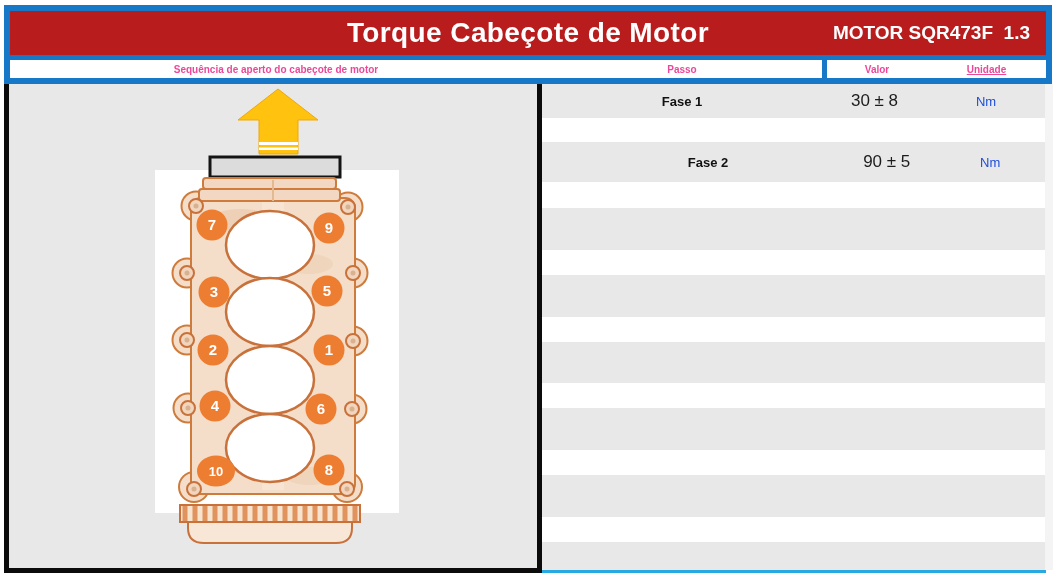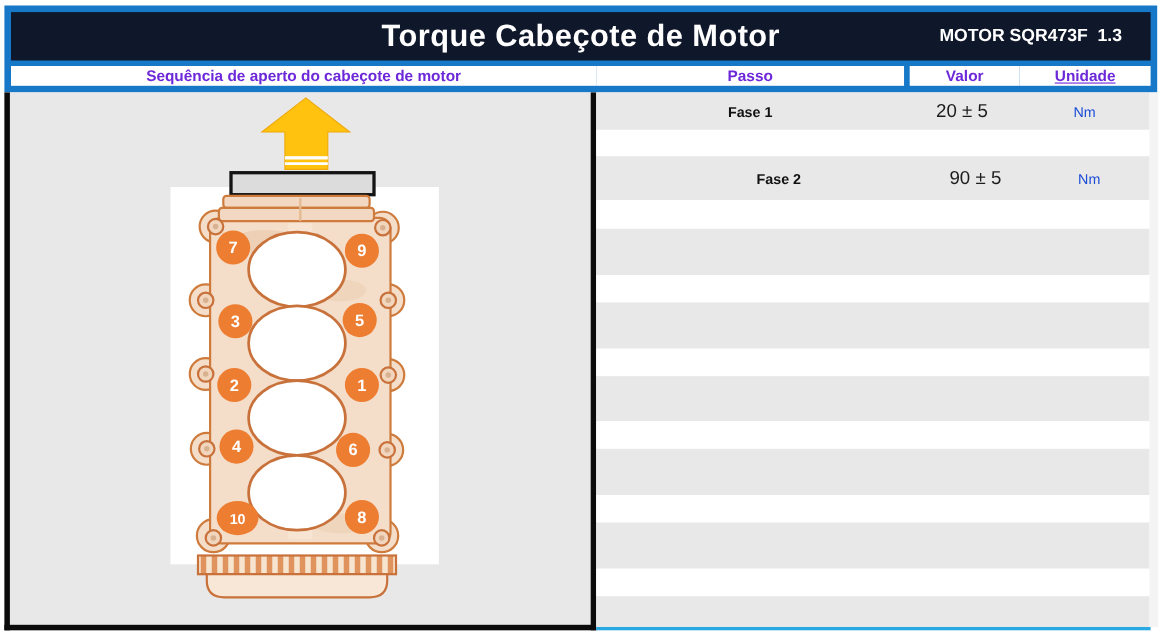"Torque Cabeçote de Motor" .title-bar { background: #0f172a -> #b91c1c }
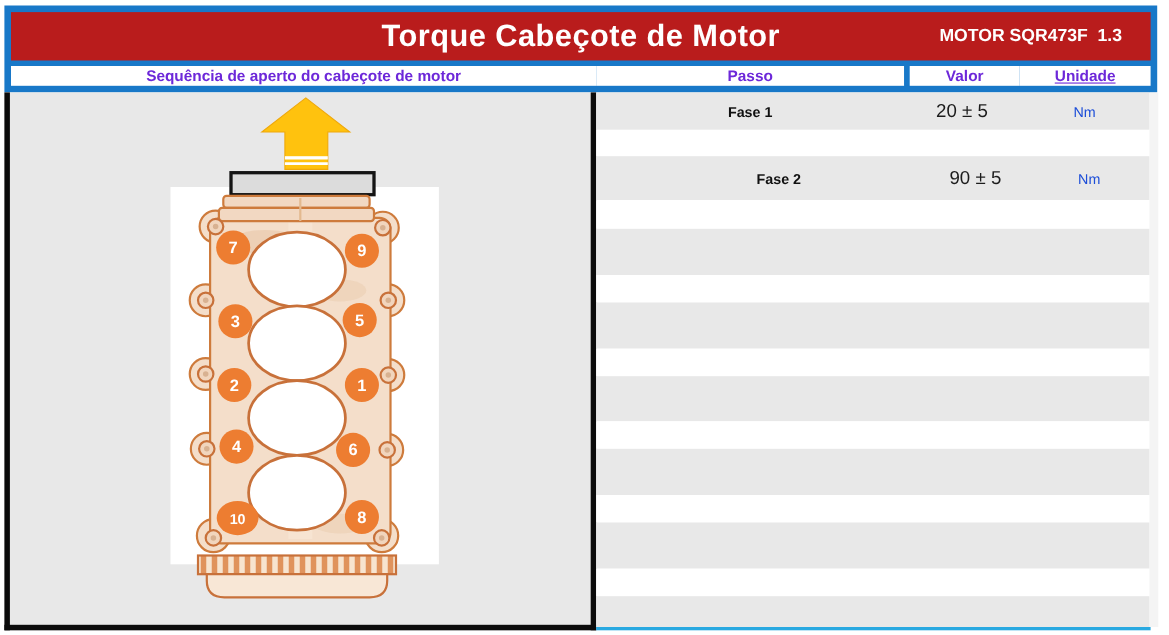"MOTOR SQR473F 1.3" .motor-label { font-size: 16px -> 19px; right: 26px -> 16px }
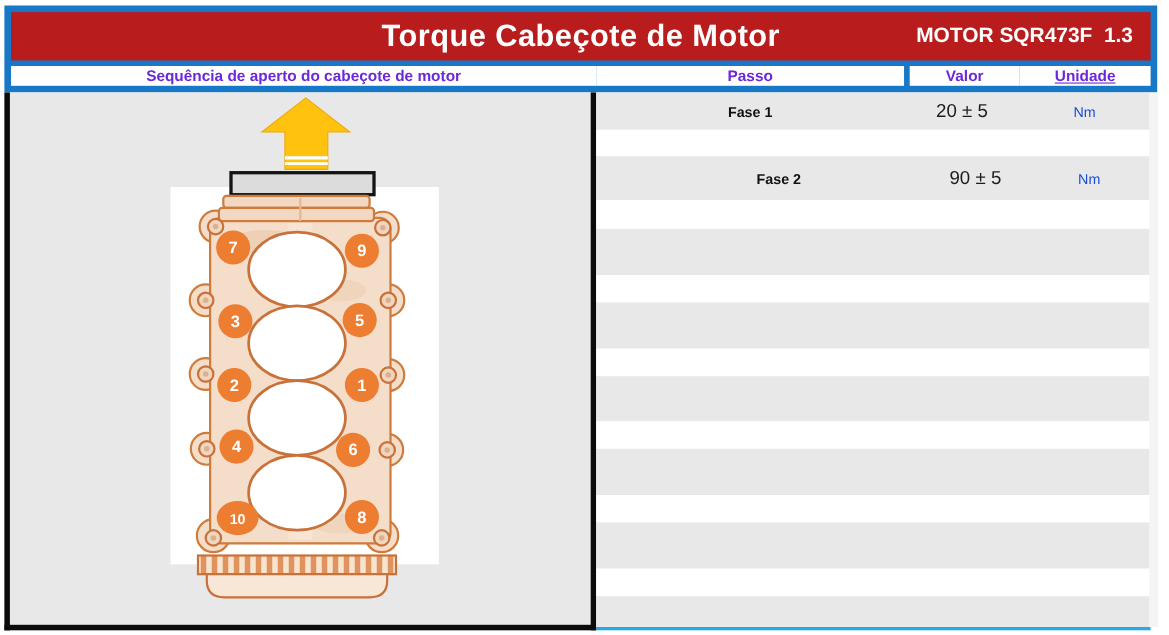"Sequência de aperto do cabeçote" .sub-cell { color: #6d28d9 -> #ec4899; font-size: 14px -> 10px }
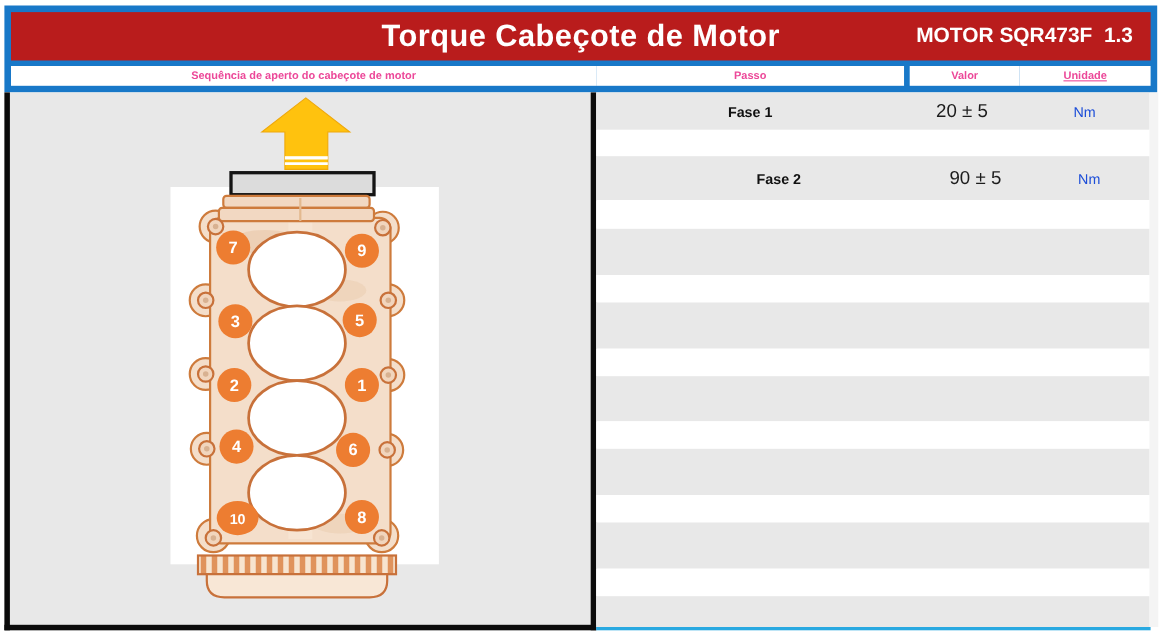"20 ± 5" div.cell { text: 20 ± 5 -> 30 ± 8 }
